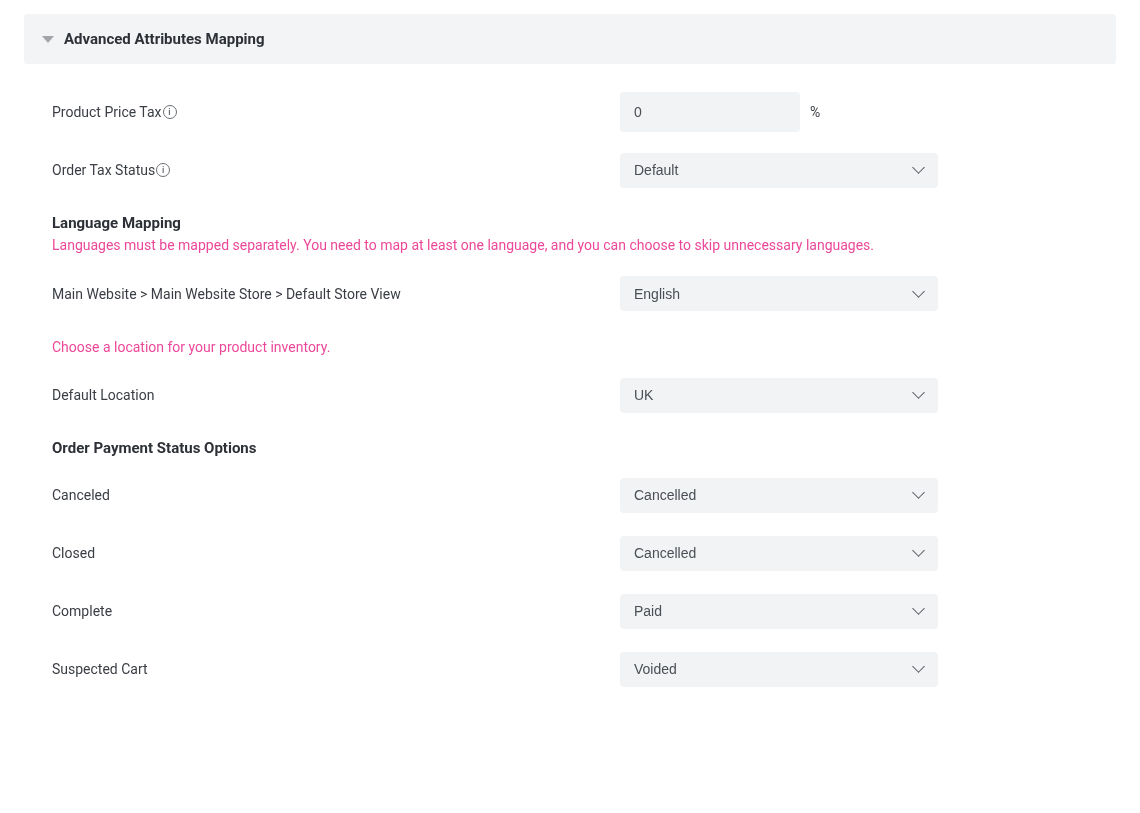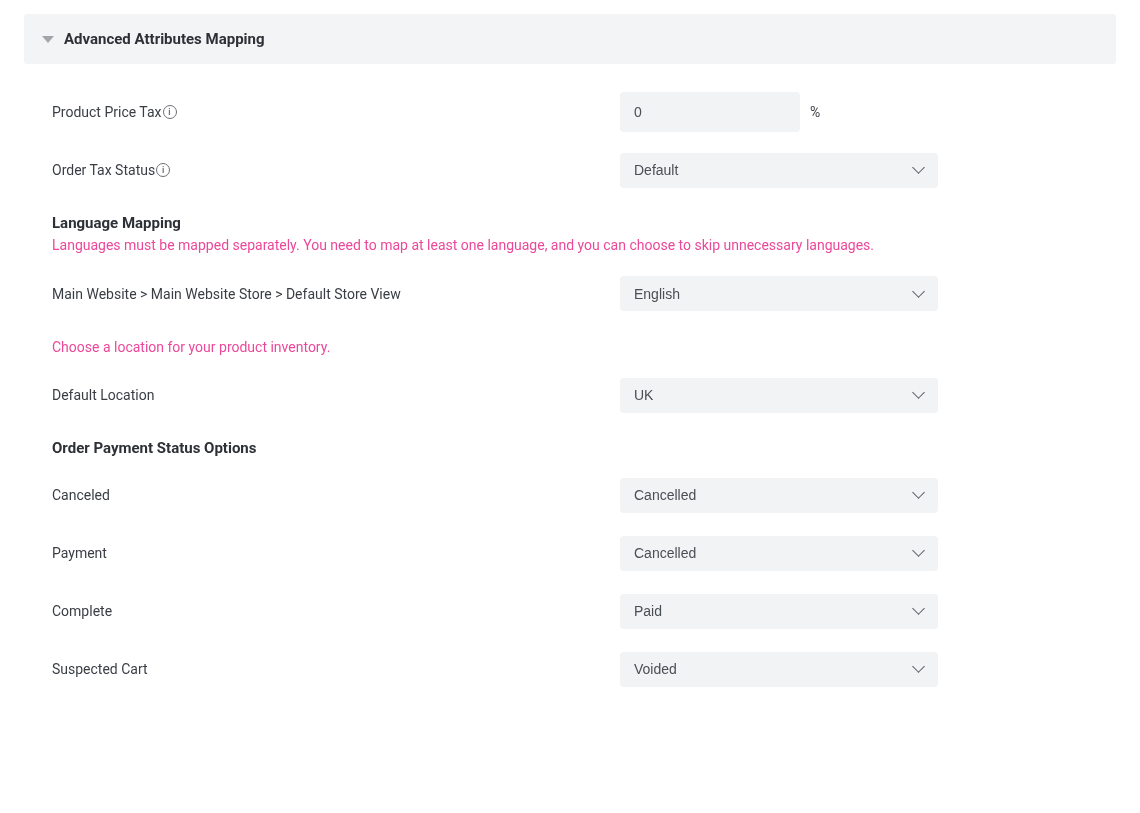"Payment" span { text: Payment -> Closed }
